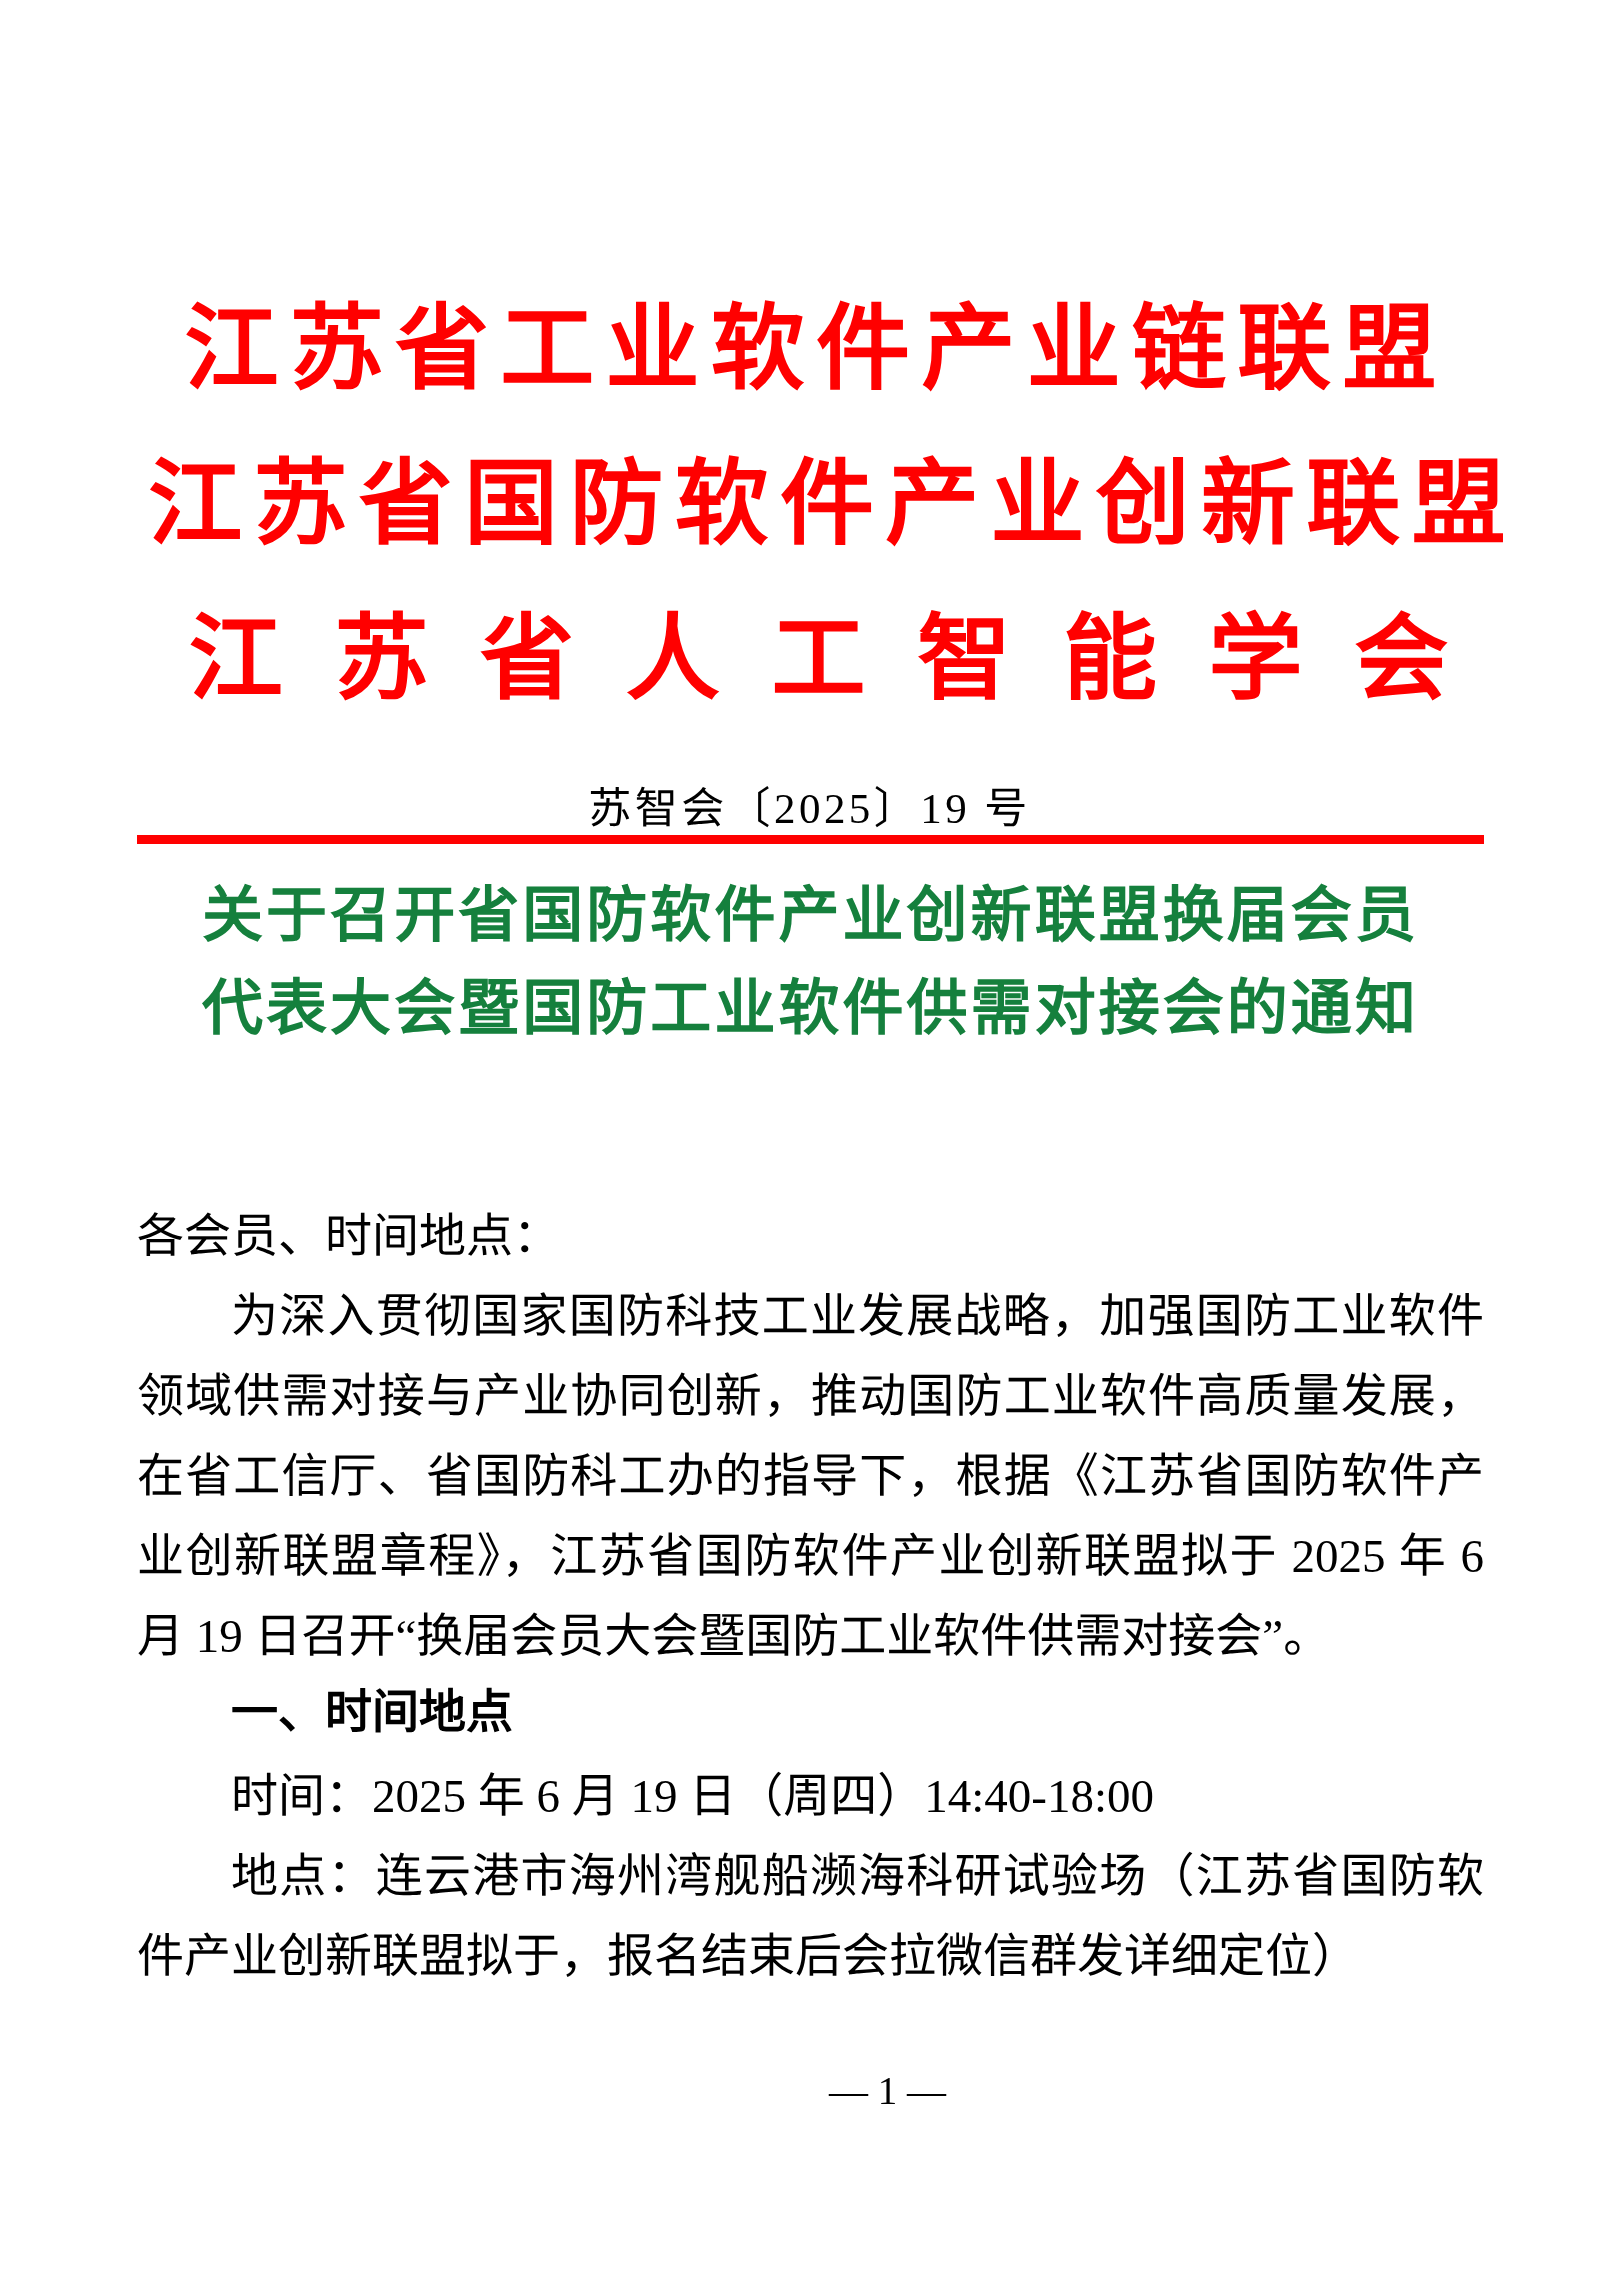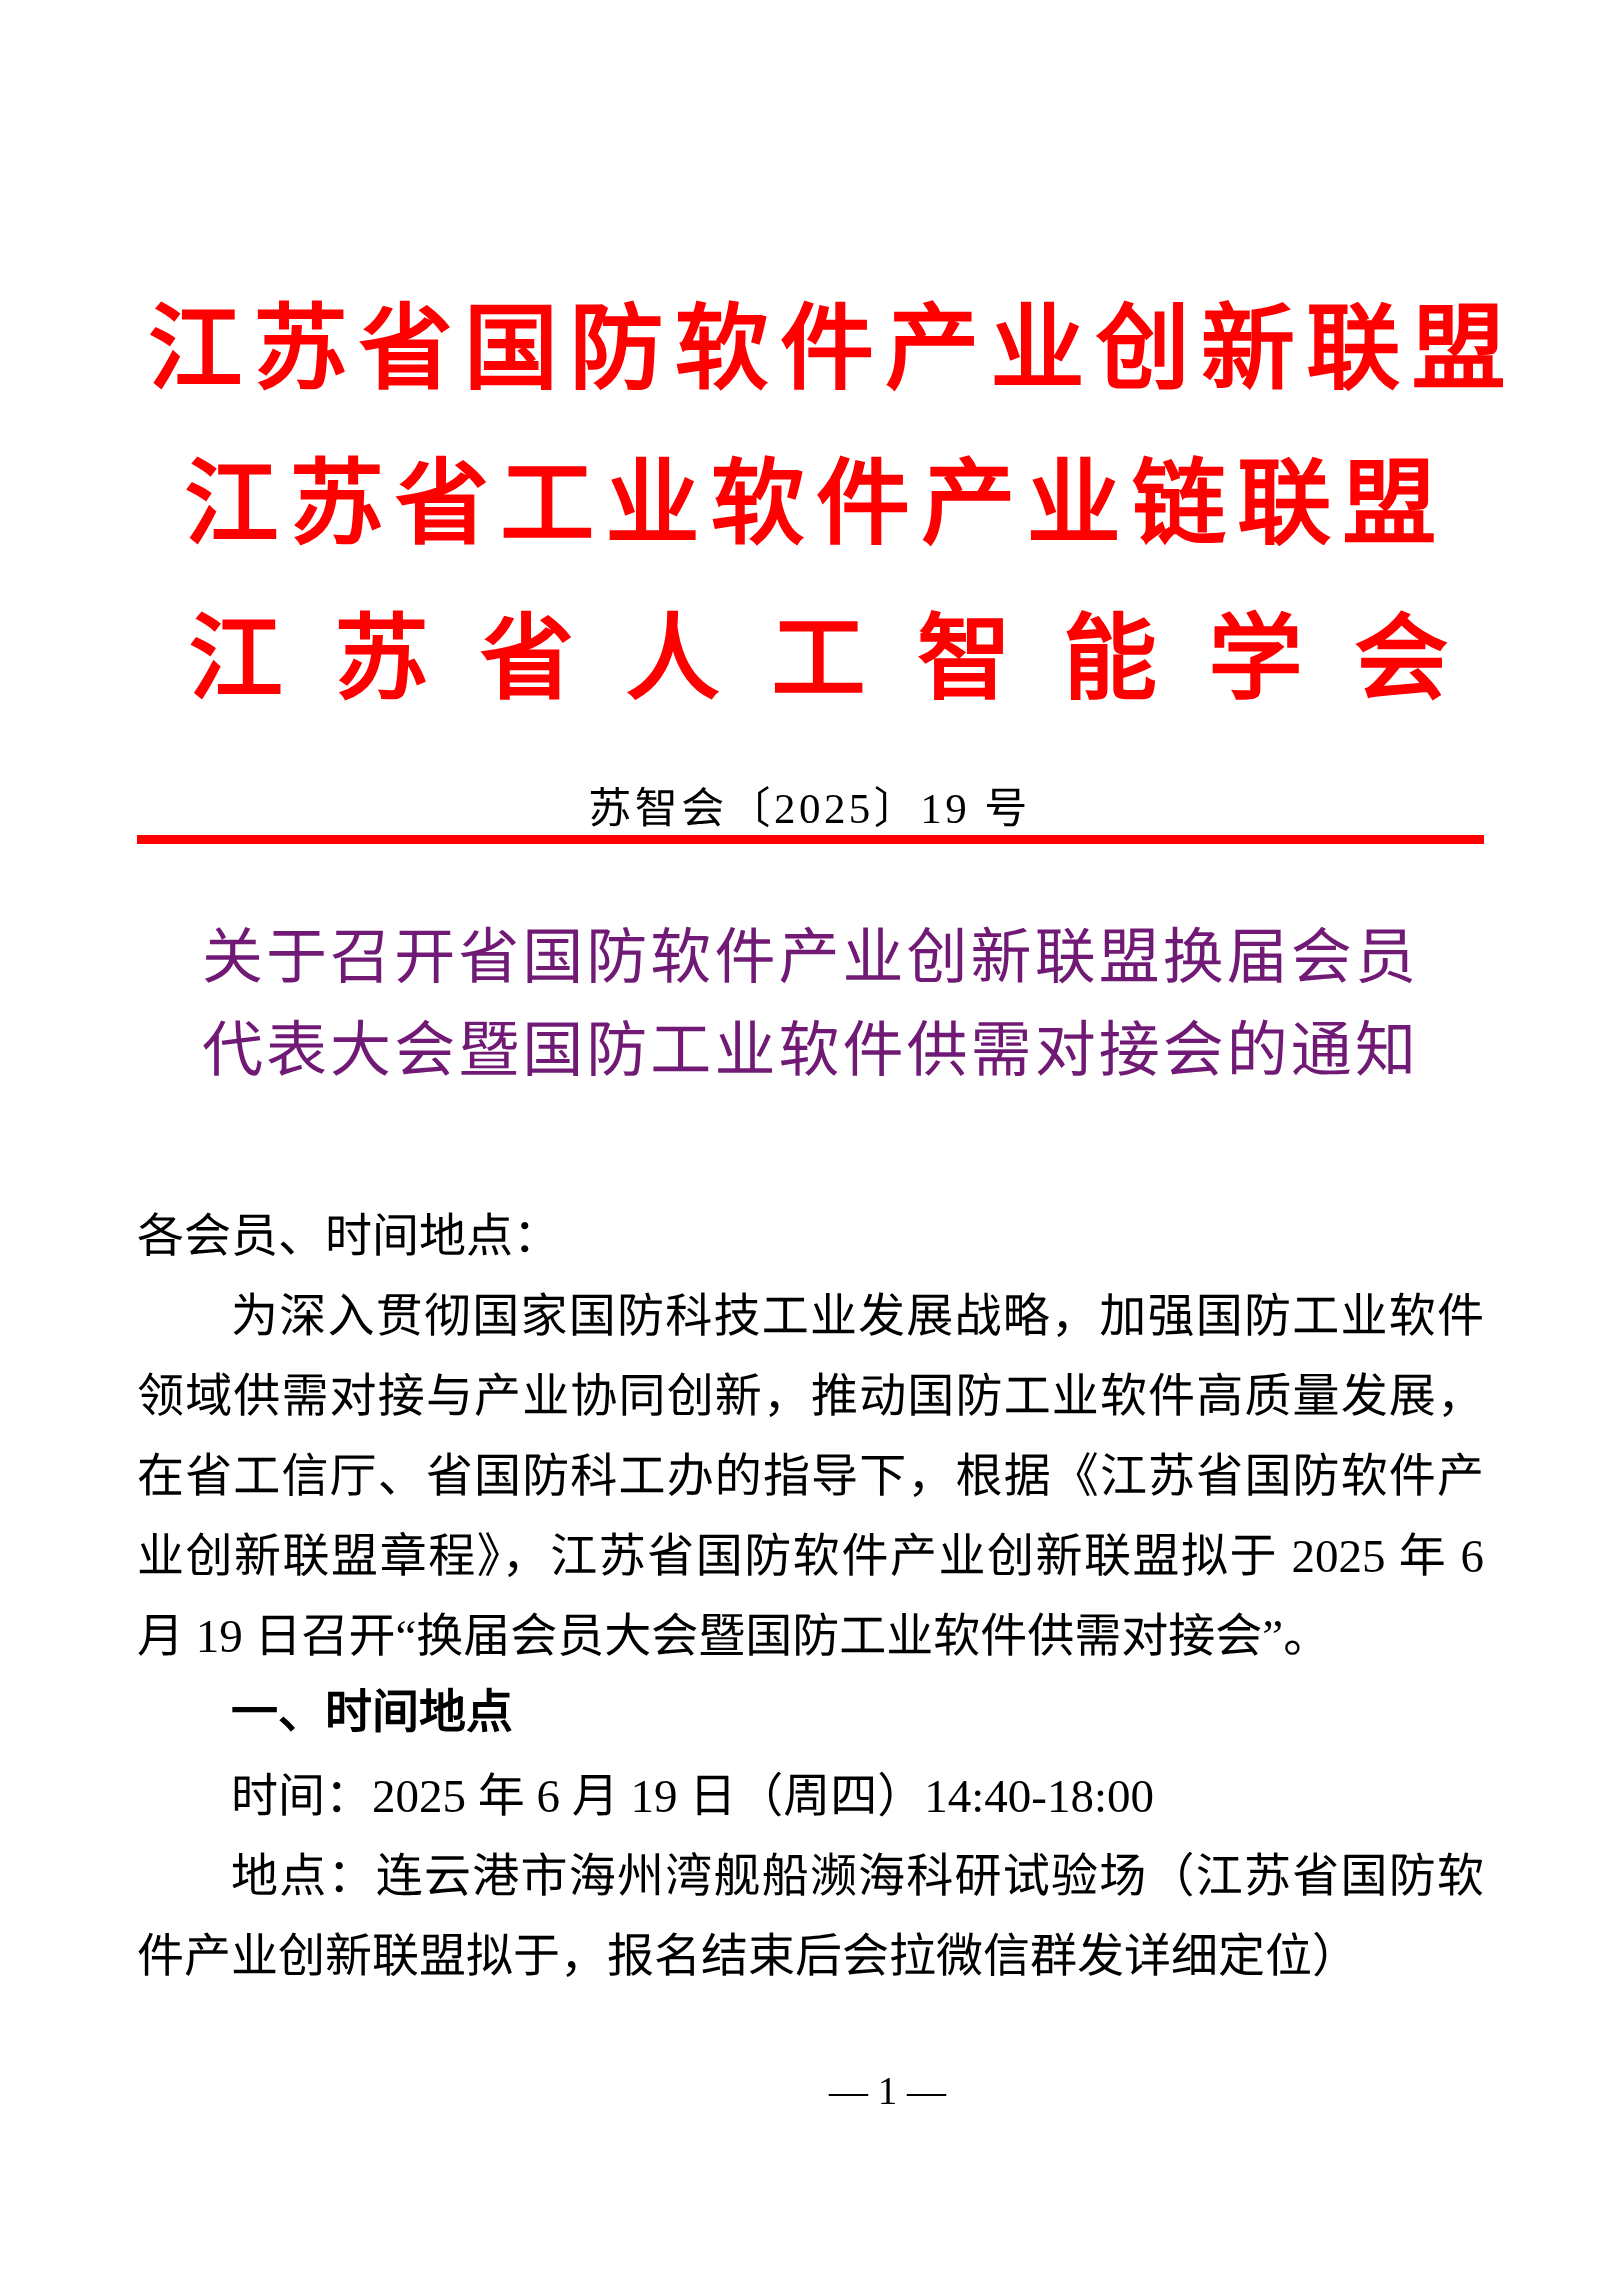"江苏省国防软件产业创新联盟" div.org-line { order: before "江苏省工业软件产业链联盟" -> after "江苏省工业软件产业链联盟" }
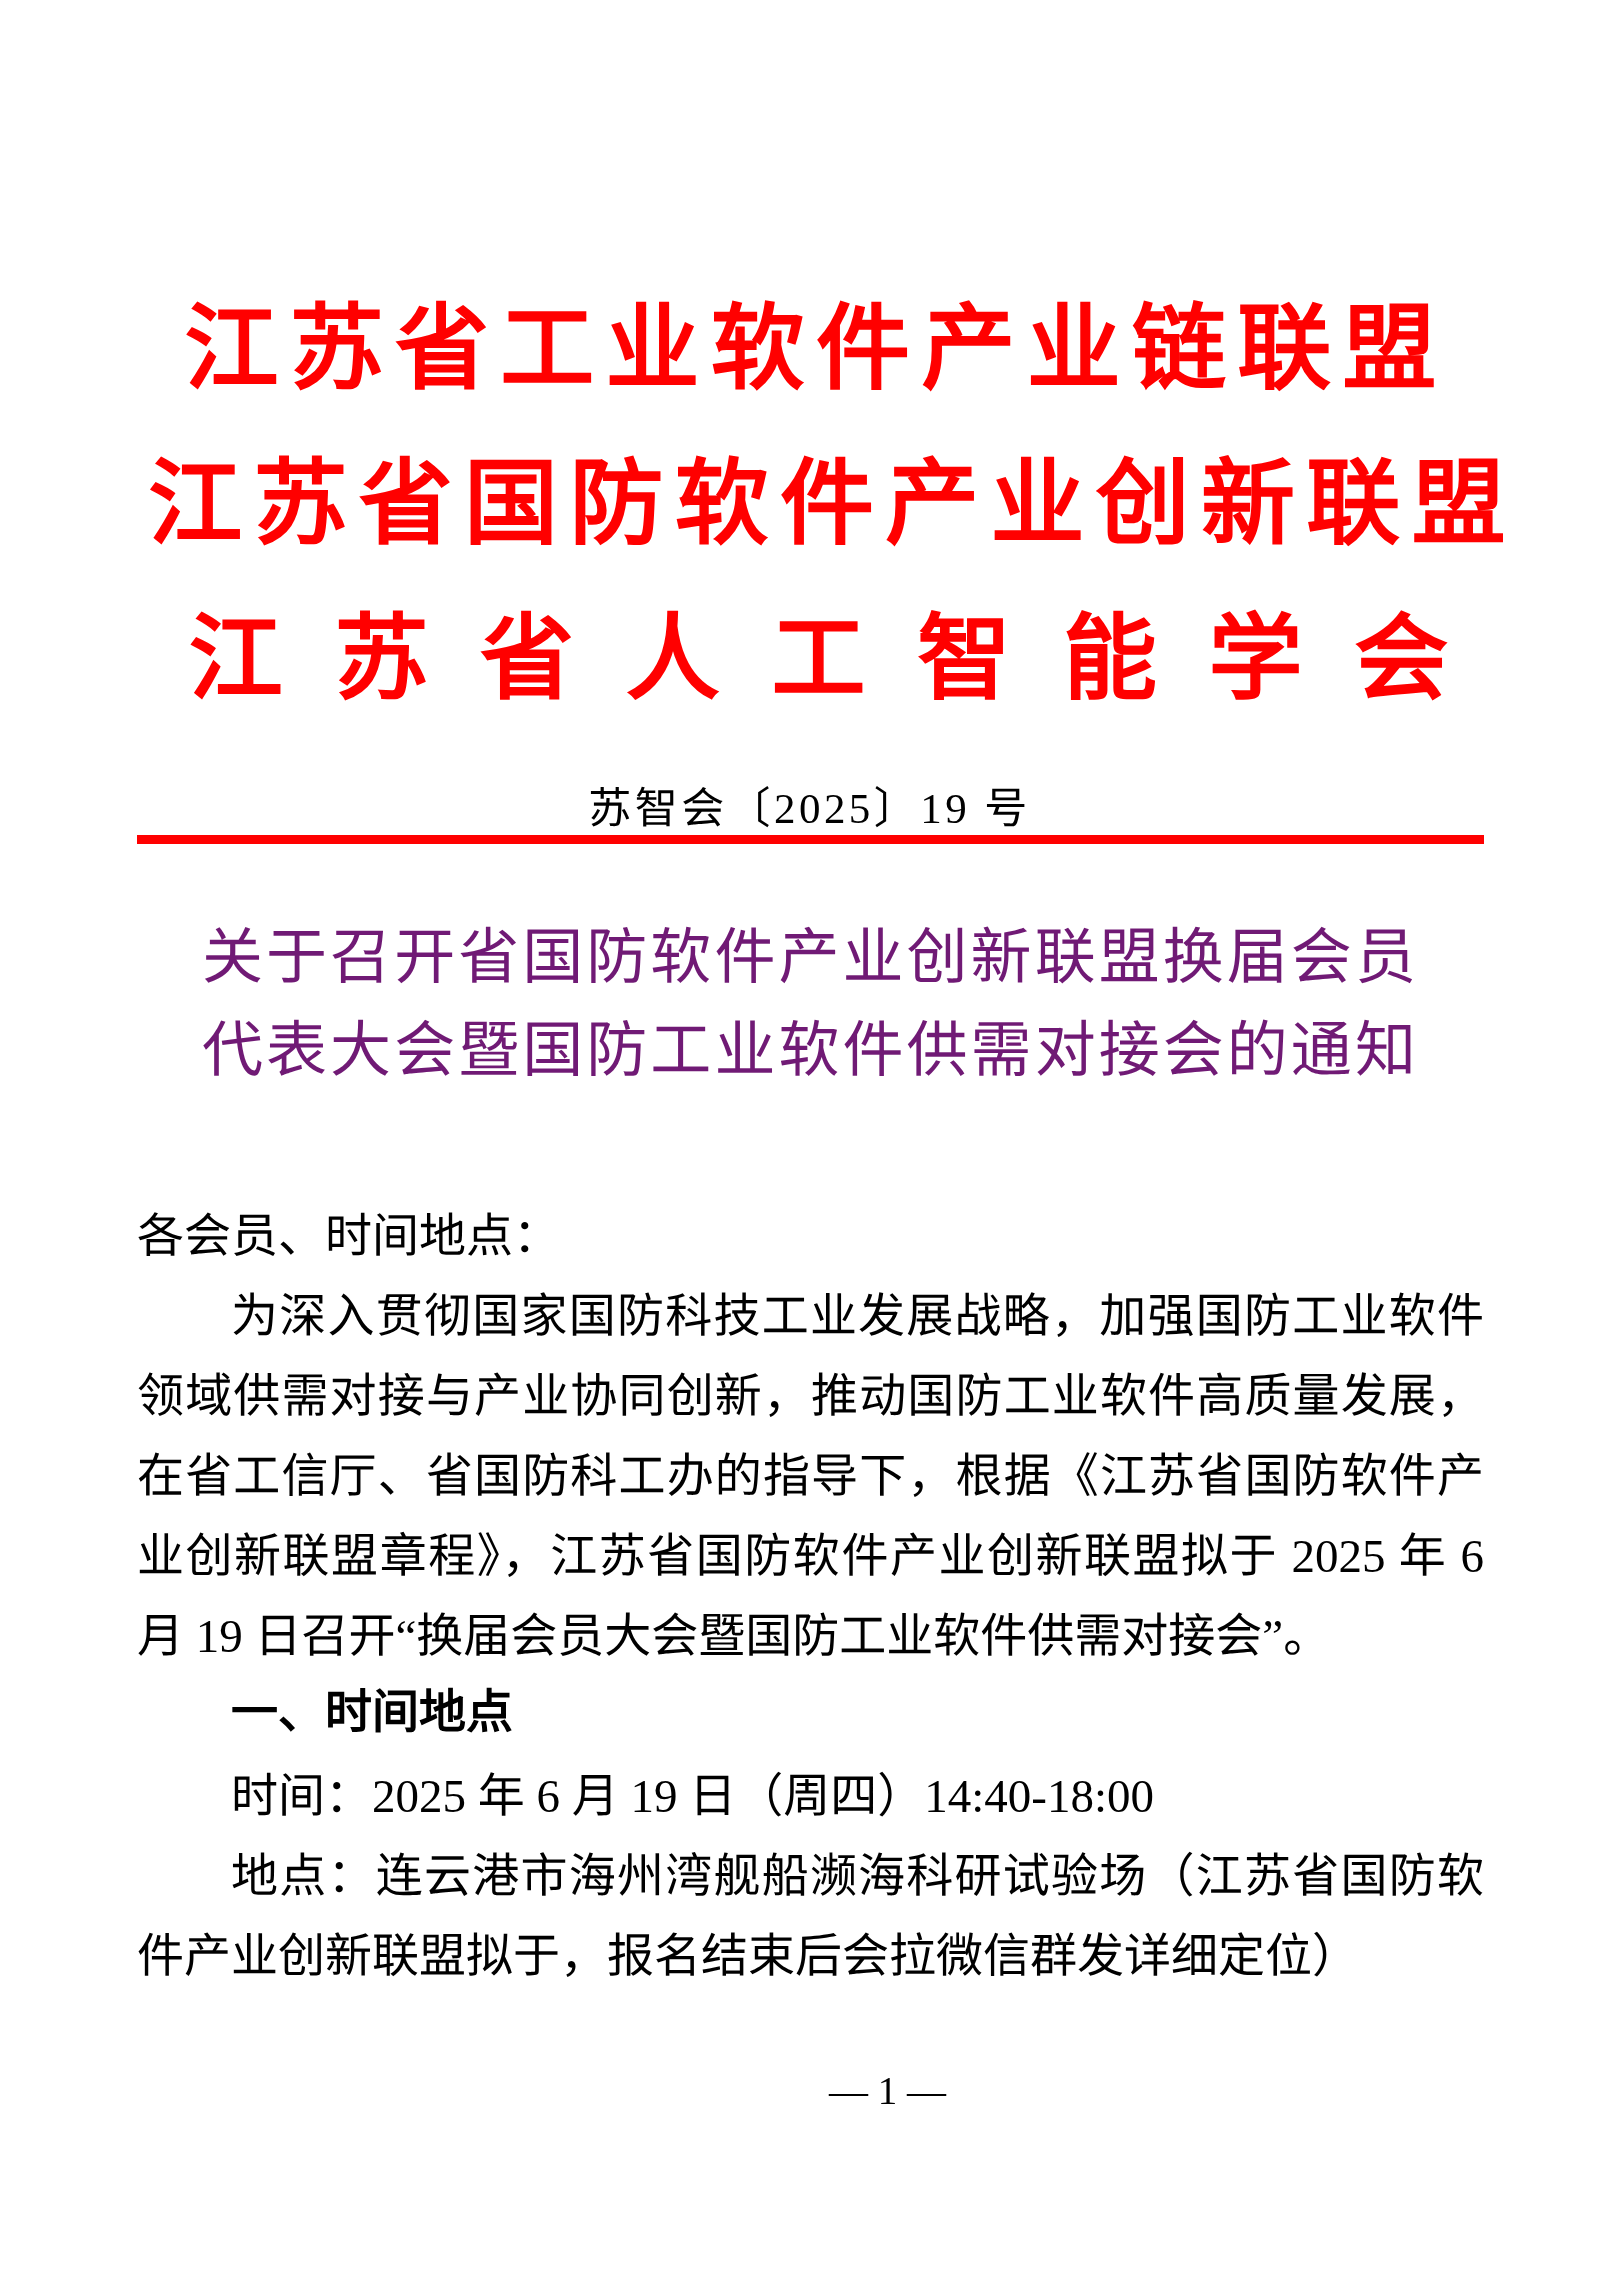"关于召开省国防软件产业创新联盟换届会员" .doc-title { color: #701a75 -> #15803d; font-weight: 400 -> 700; top: 911px -> 869px }
